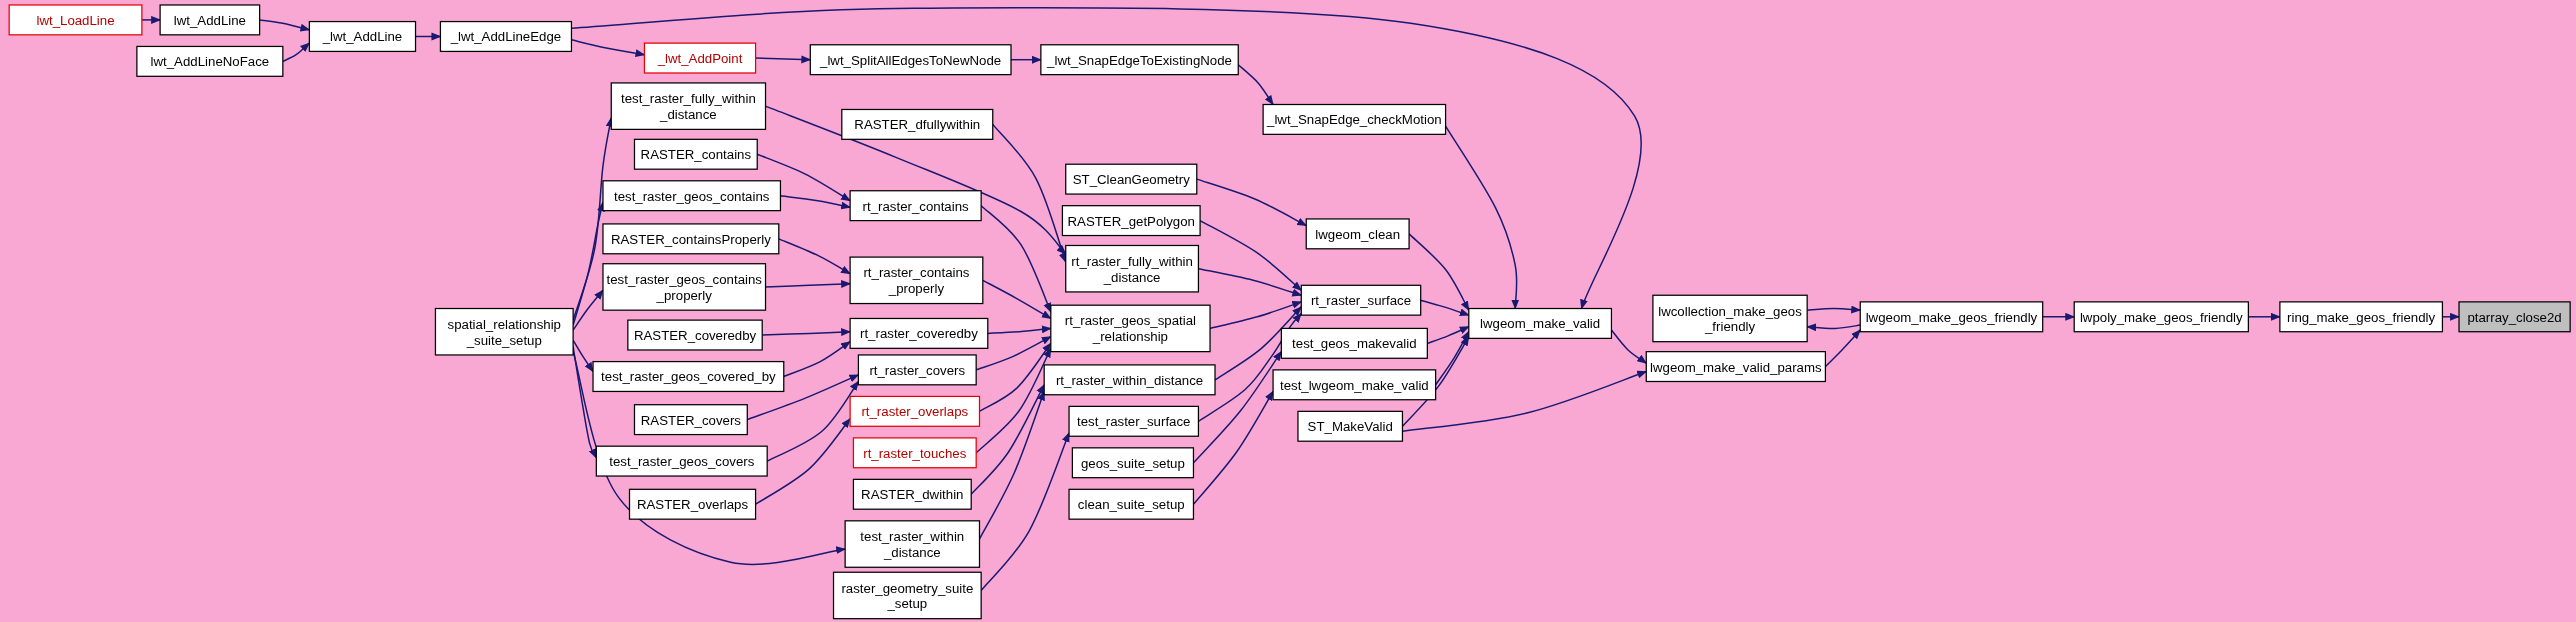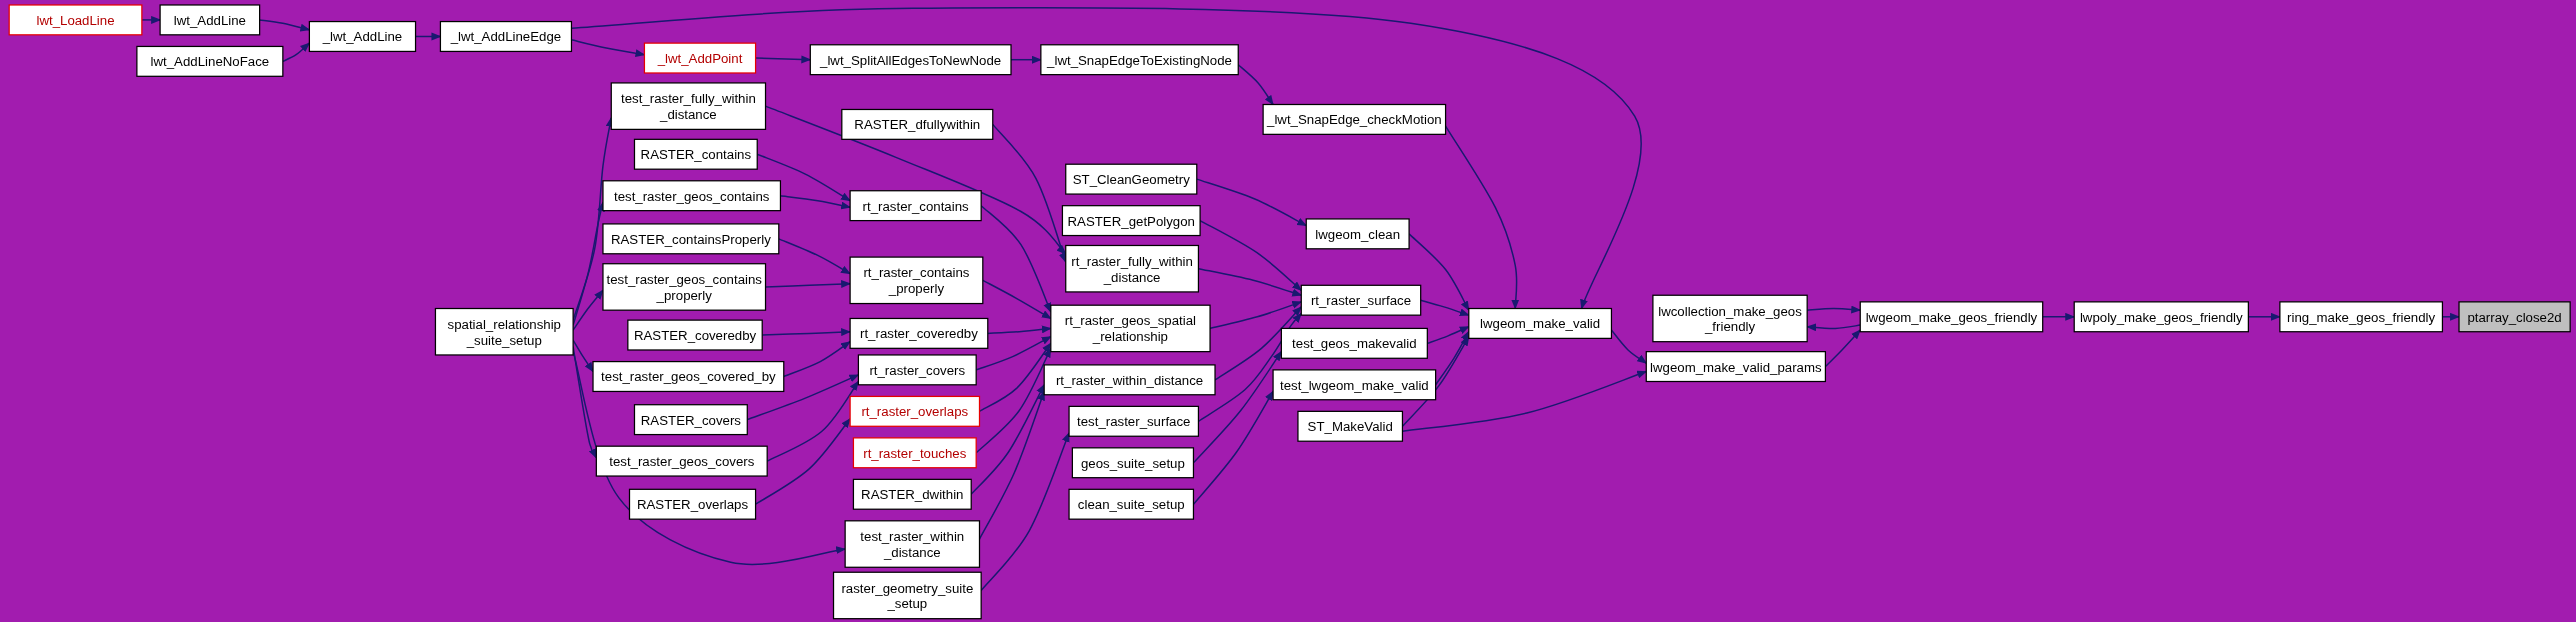"lwt_LoadLine" #stage { background: #a21caf -> #f9a8d4 }
